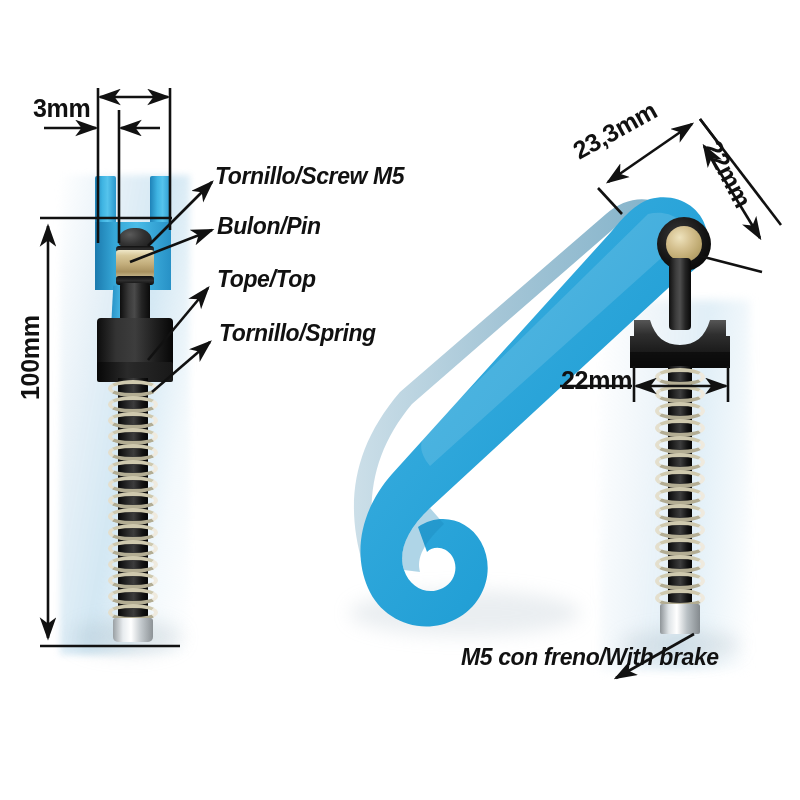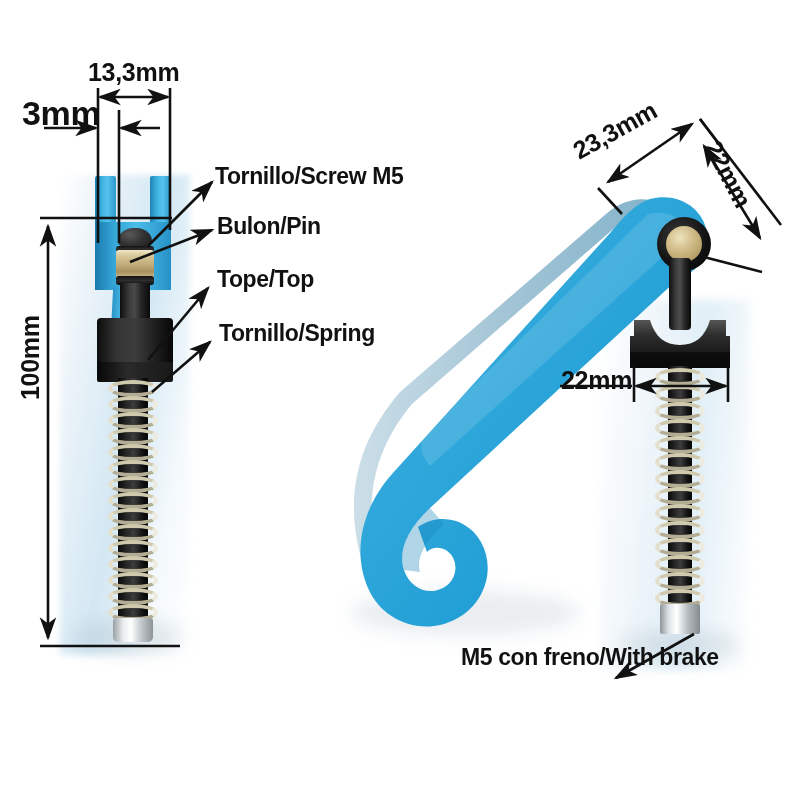"13,3mm" div.dimtext { html: <div>13,3mm</div> -> none }
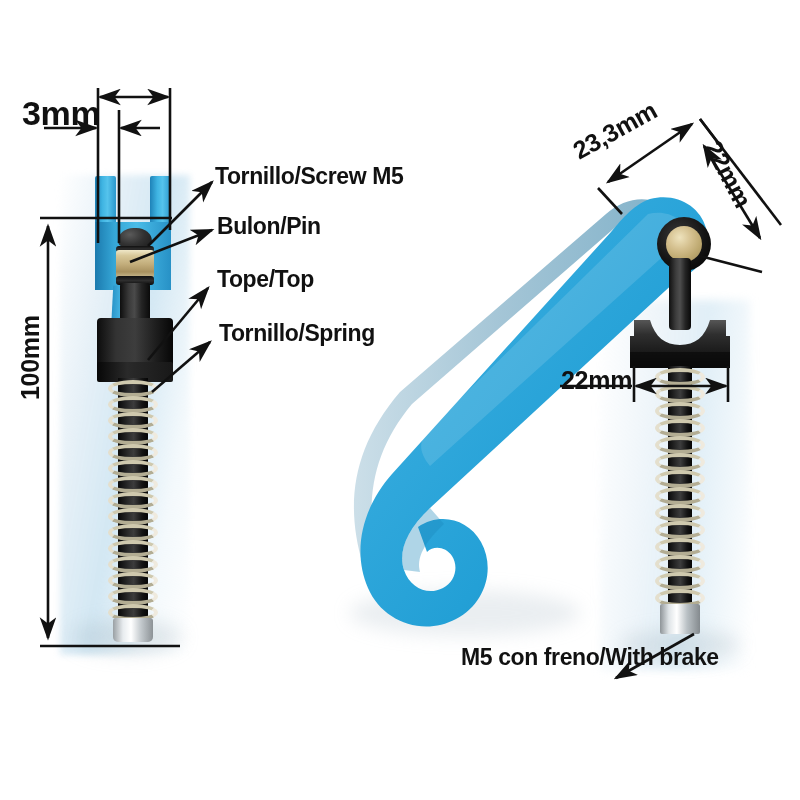"3mm" div.dimtext { font-size: 34px -> 25px; left: 22px -> 33px }
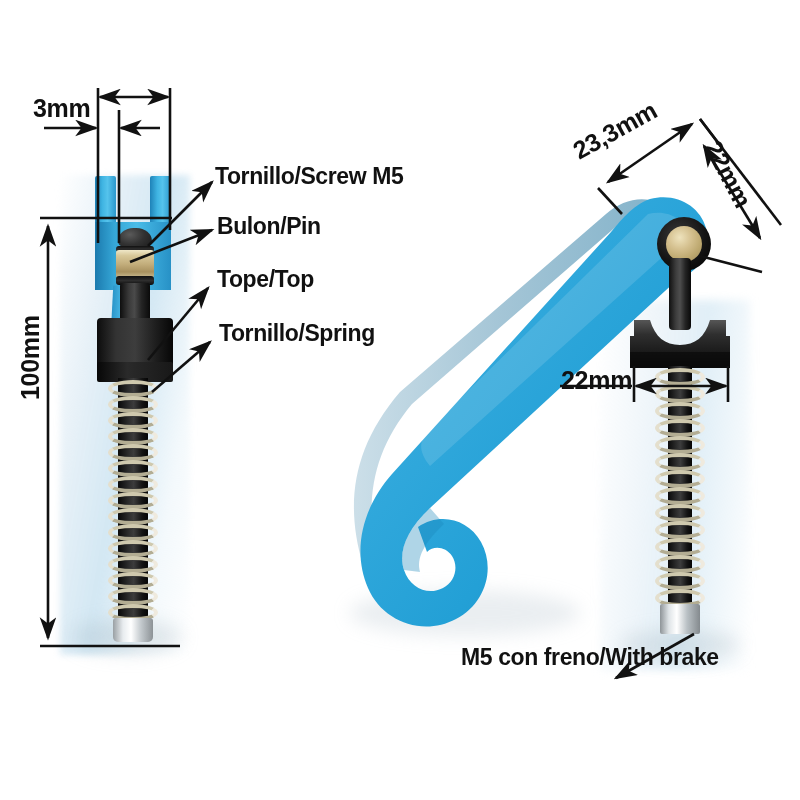"Tornillo/Screw M5" .partlabel { font-style: none -> italic }
